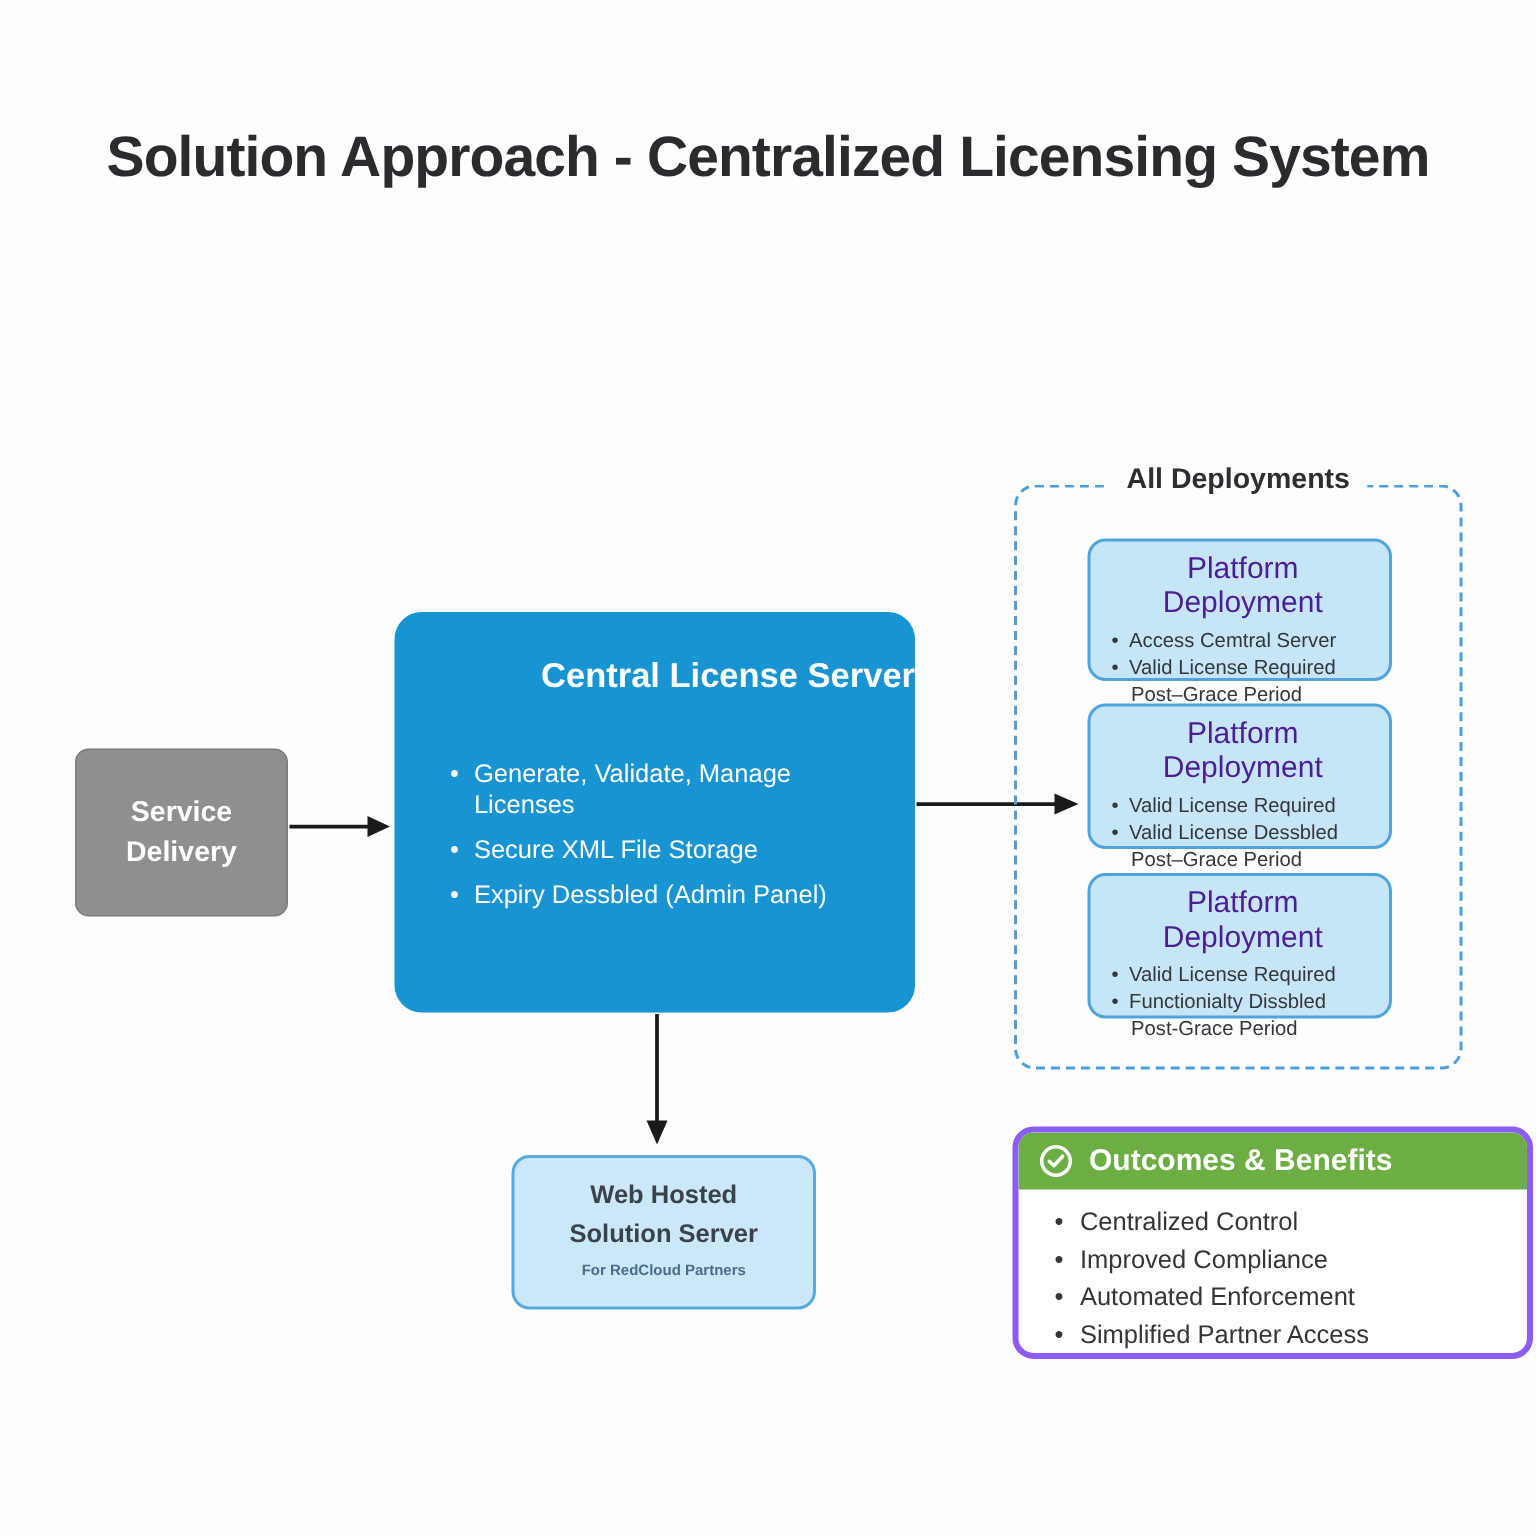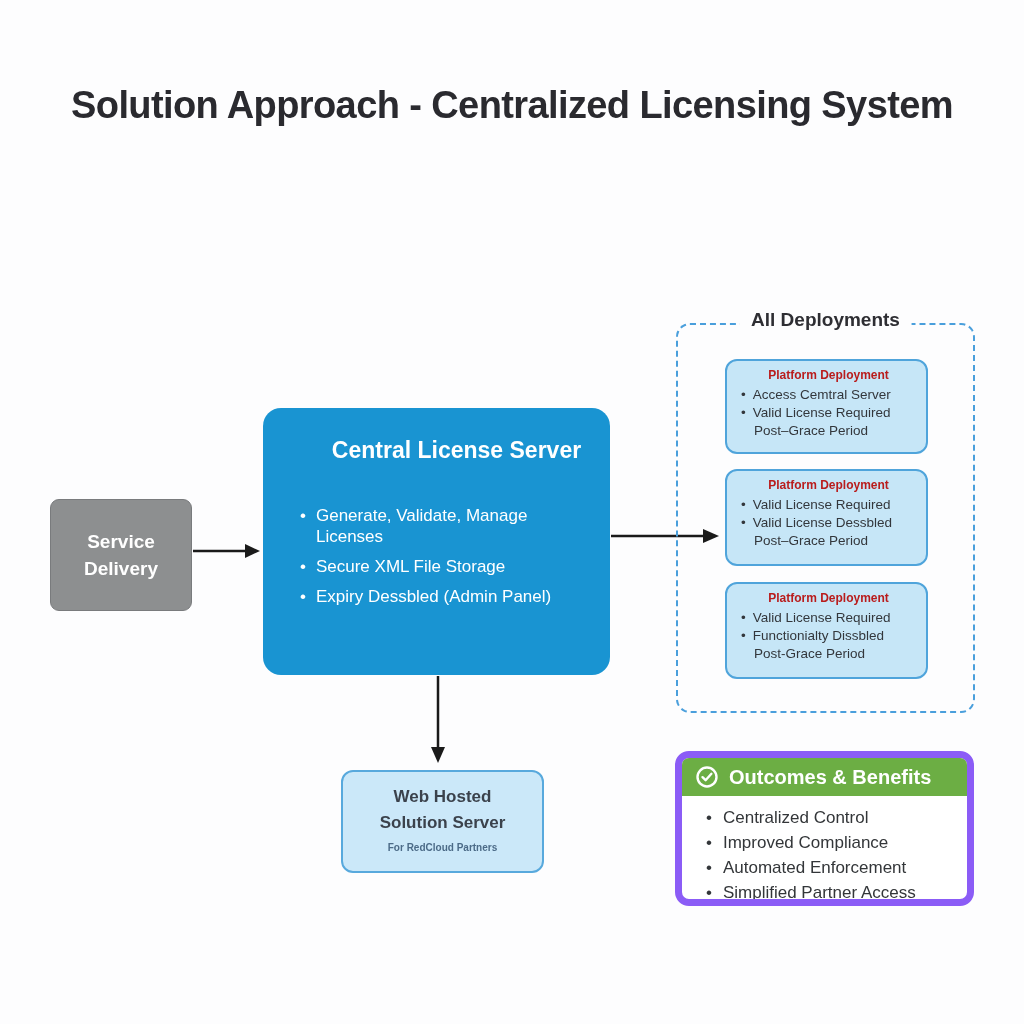"Platform Deployment" .deploy-card .dc-title { color: #b91c1c -> #4c1d95; font-size: 12px -> 20px; font-weight: bold -> normal }
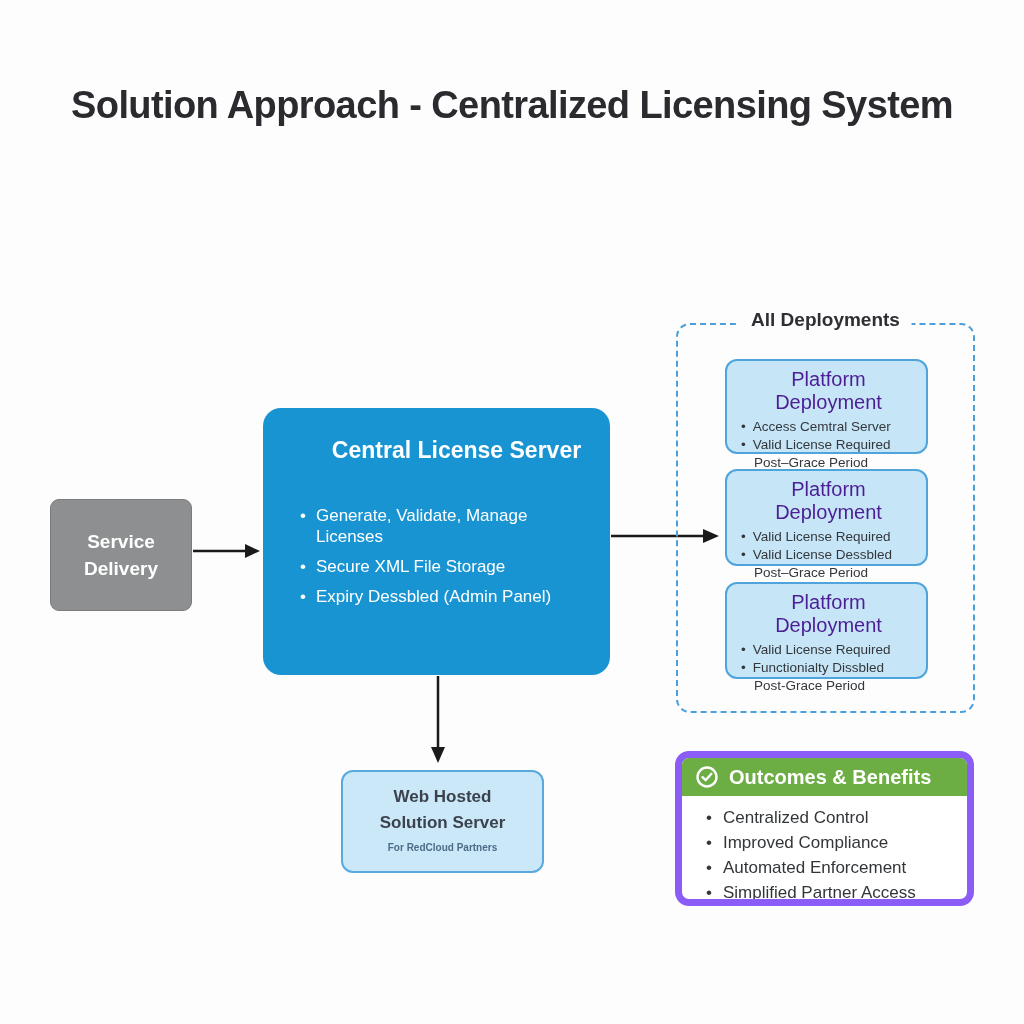"Central License Server" .central-box .cb-title { text-align: center -> right }
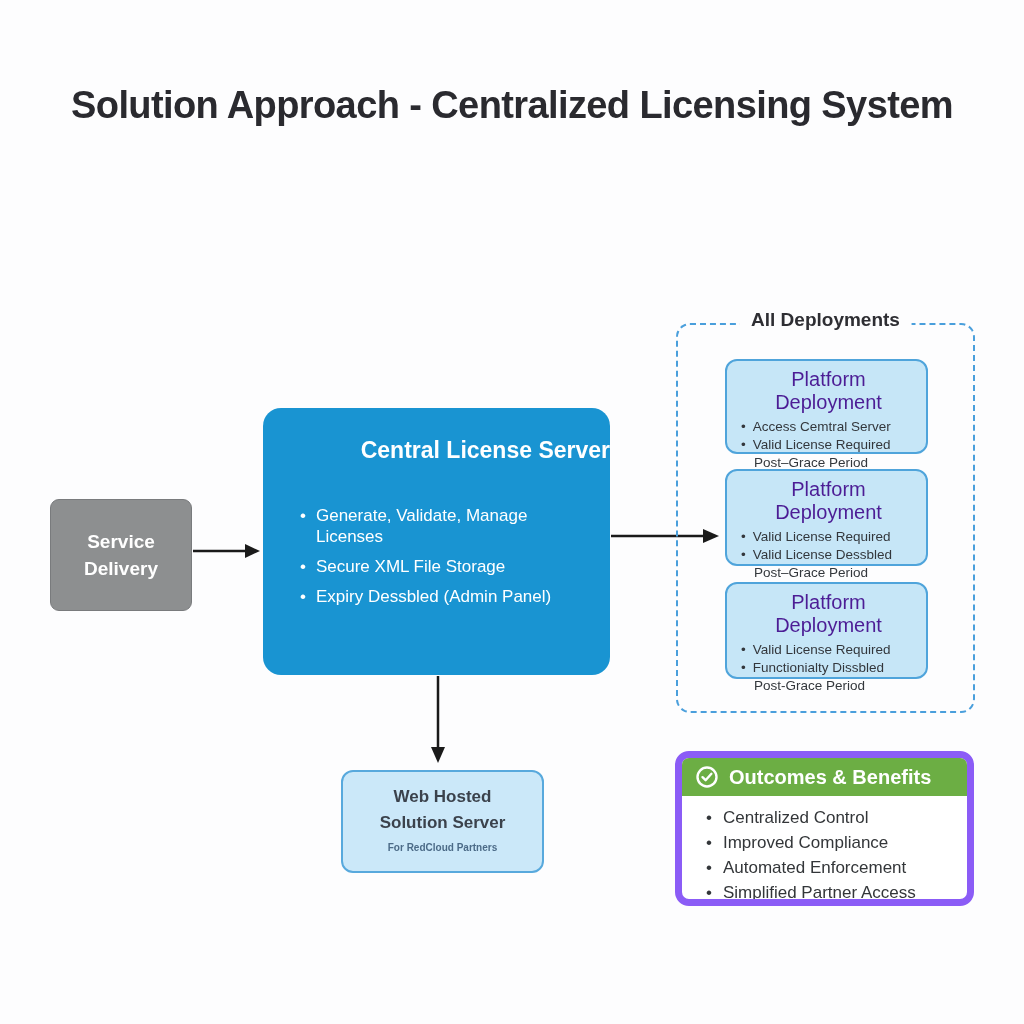"Outcomes & Benefits" .outcomes-box { border: 7px solid #8b5cf6 -> 4px solid #8b5cf6; width: 299px -> 347px }
